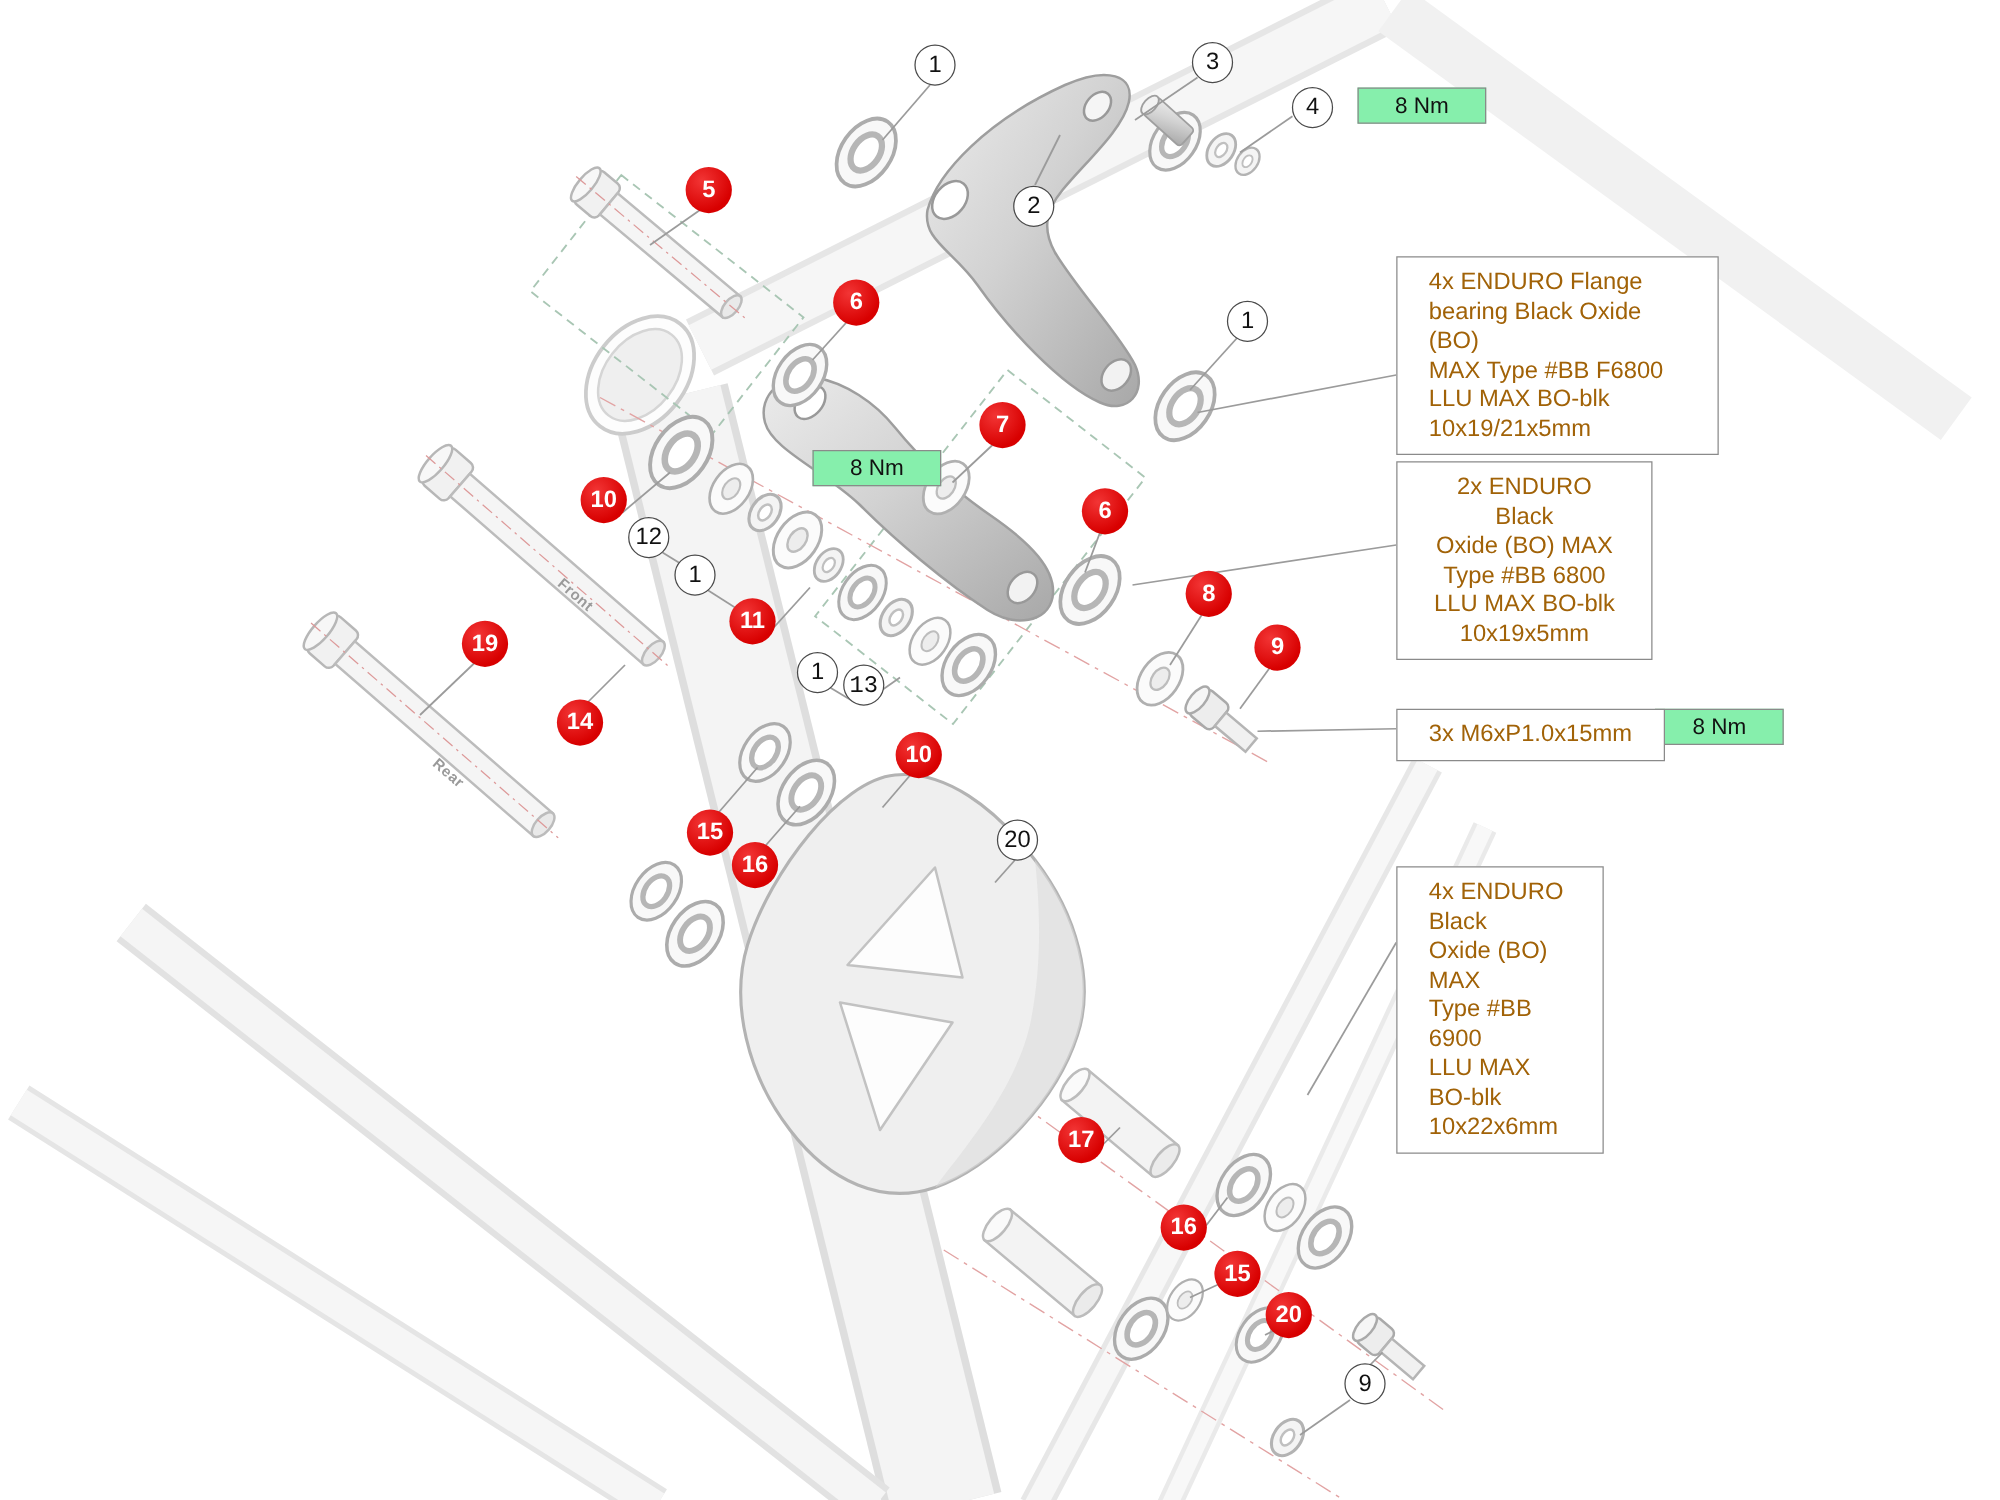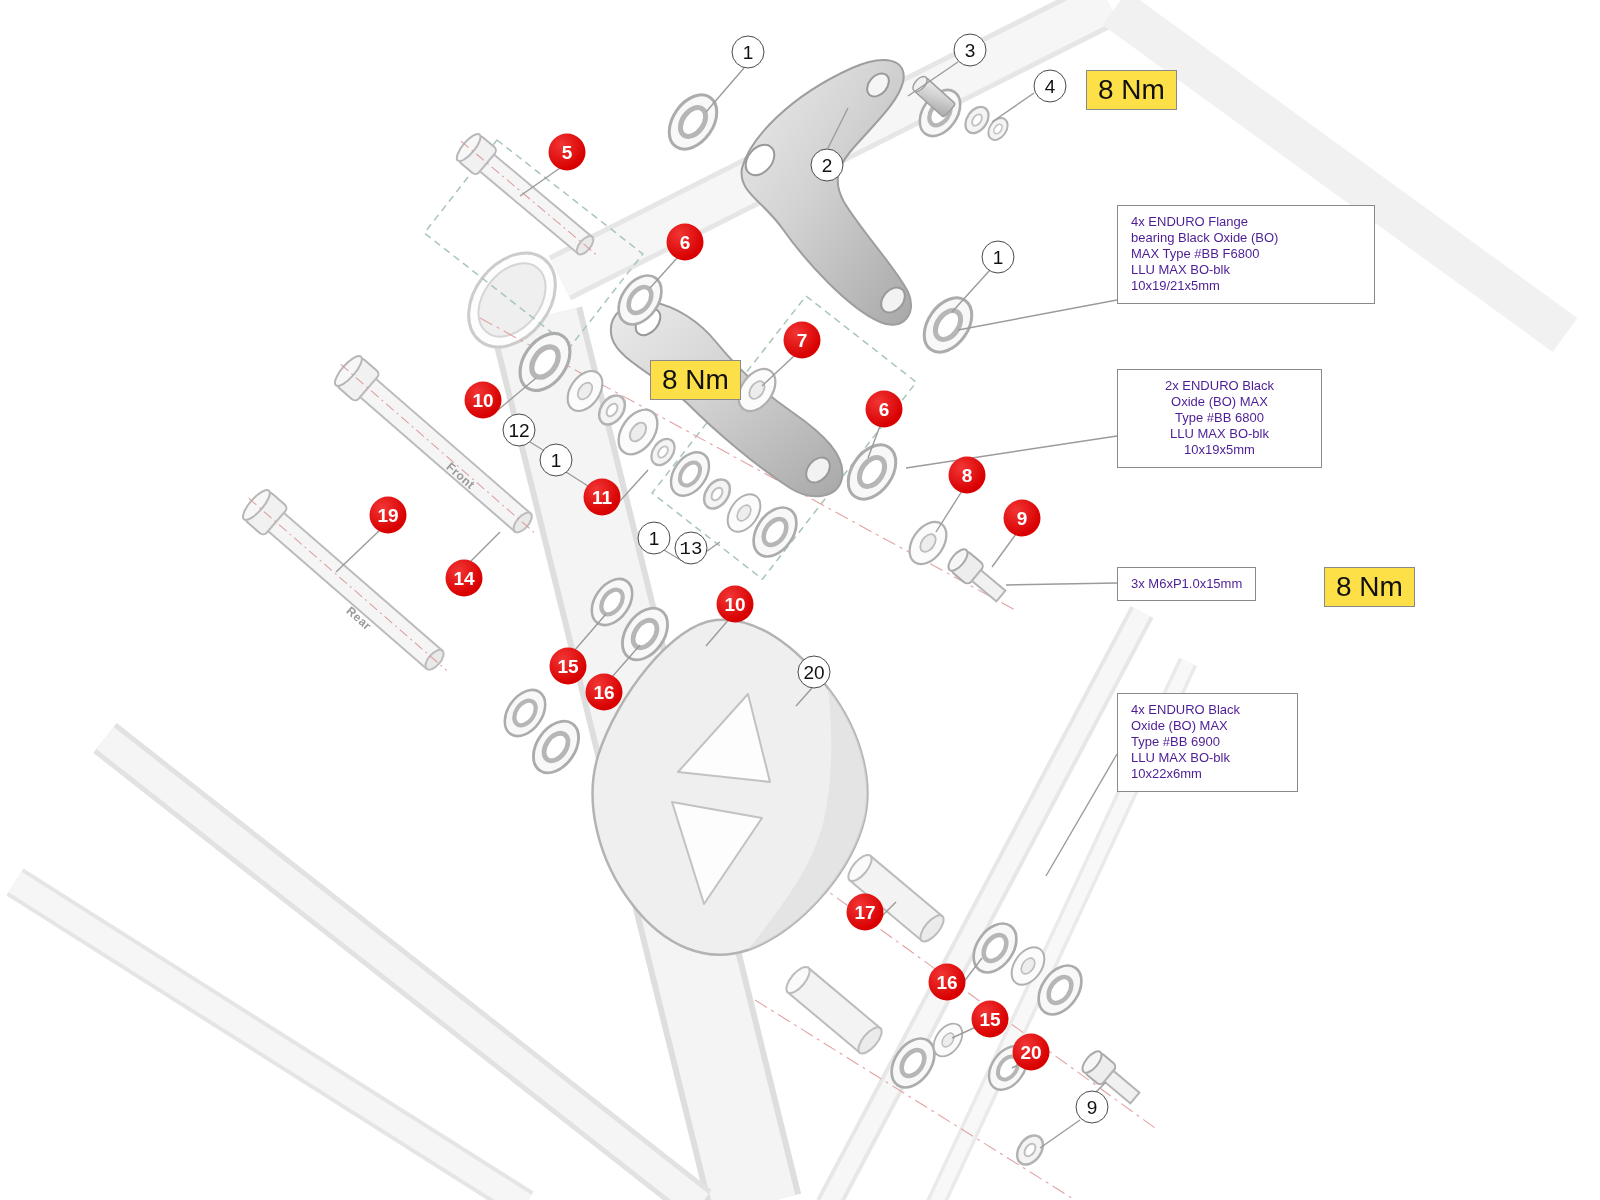"8 Nm" .torque { background: #fde047 -> #86efac; font-size: 28px -> 18px; padding: 3px 11px -> 3px 29px }
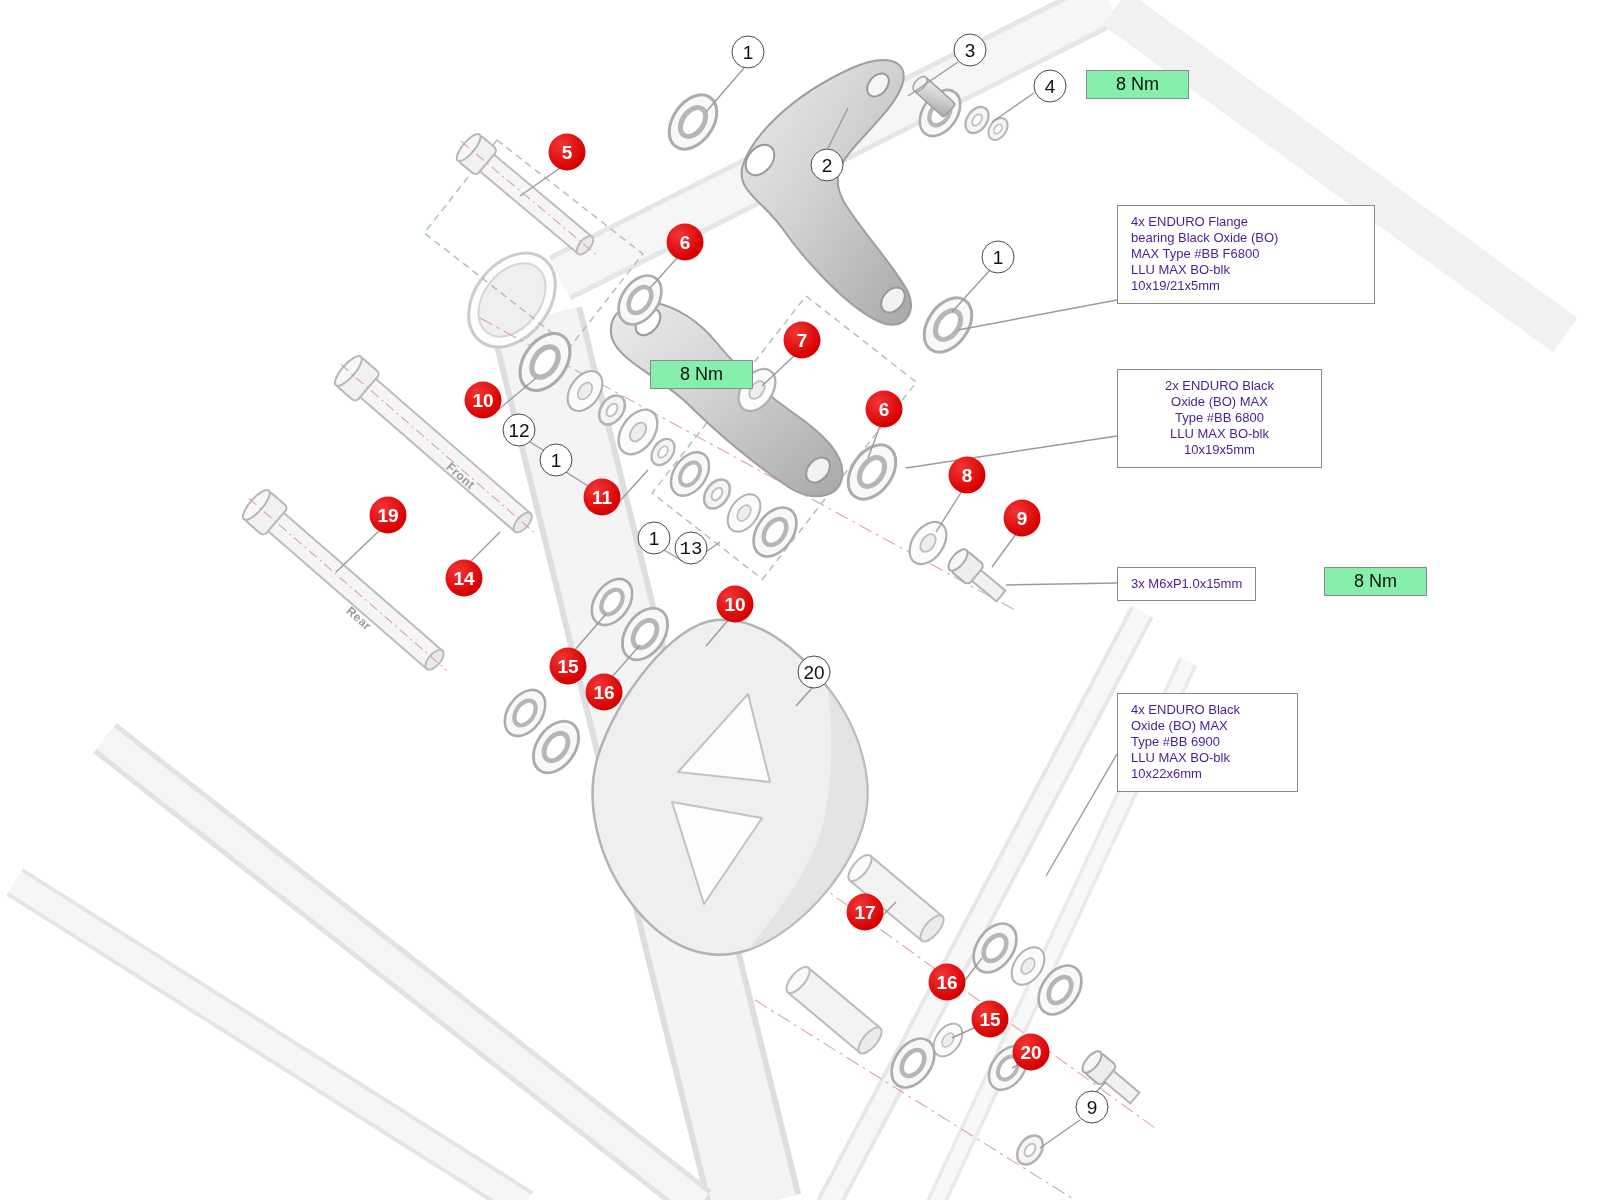"4x ENDURO Flange" .partbox { color: #4c1d95 -> #a16207; font-size: 13px -> 19px; padding: 8px 13px -> 8px 25px }
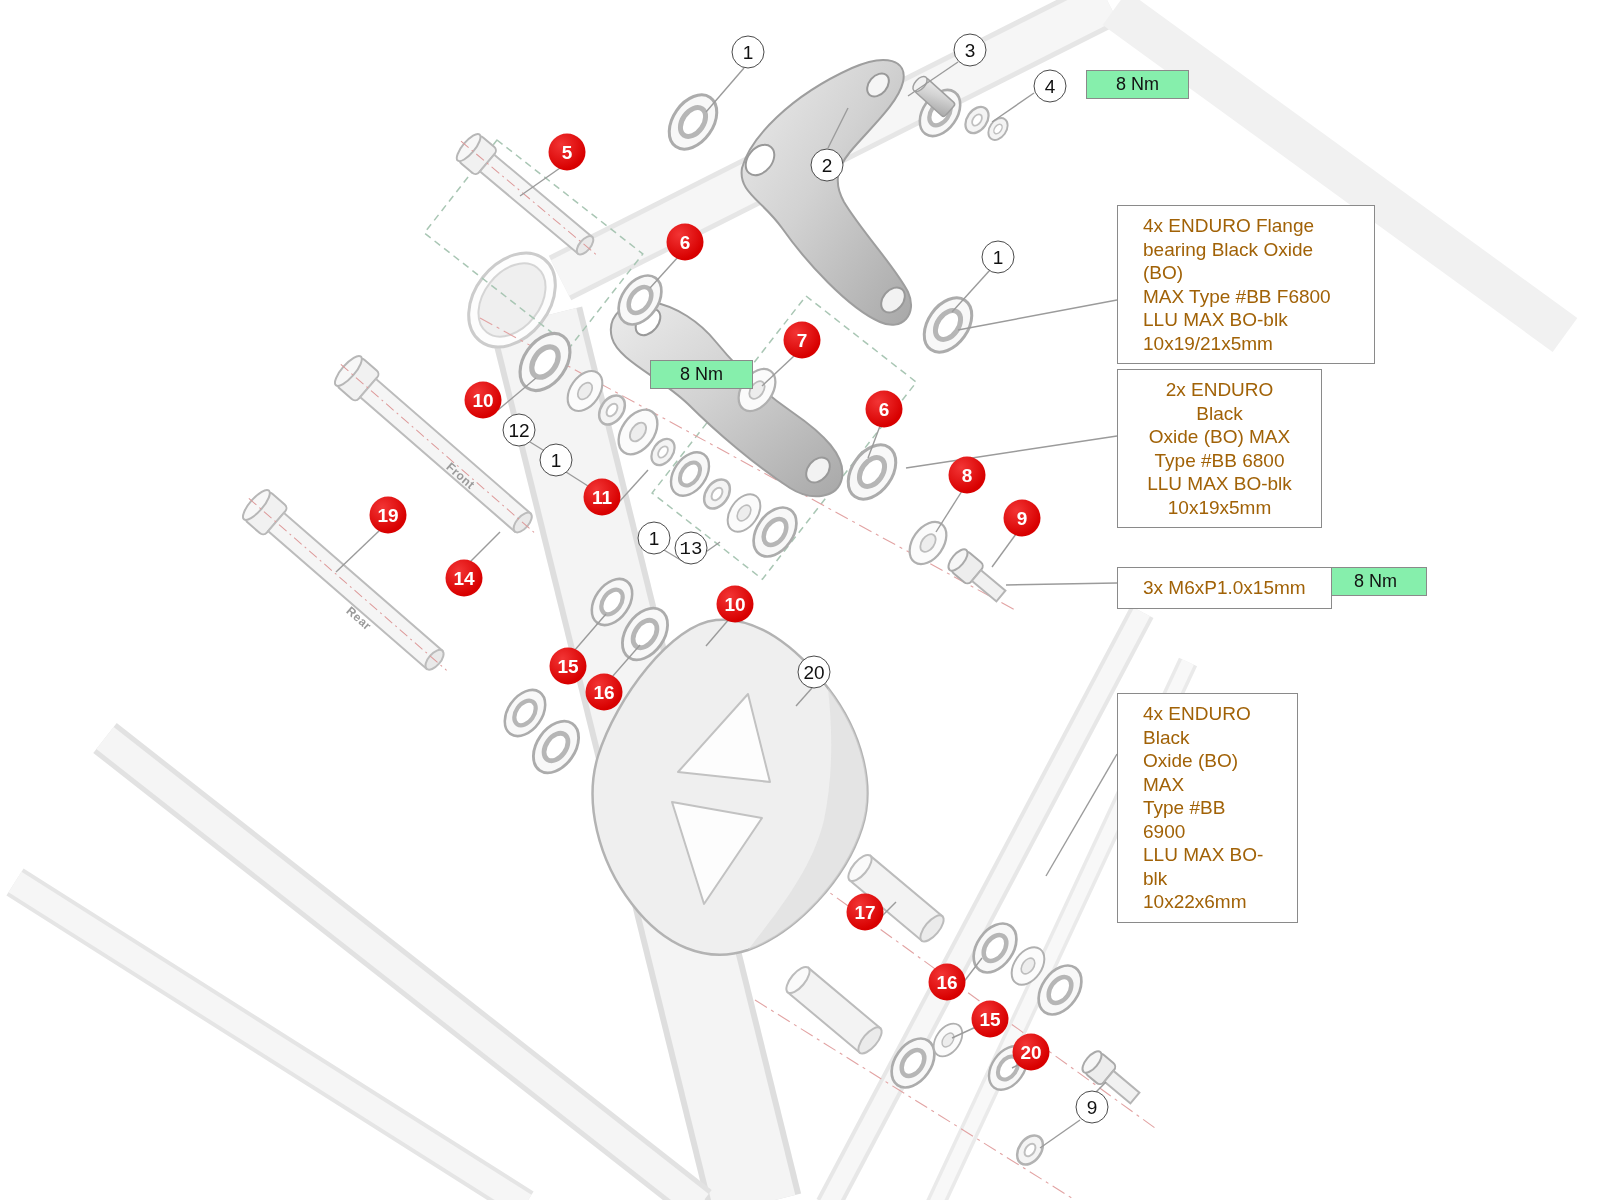"4x ENDURO Black" div.partbox { width: 181px -> 166px }
